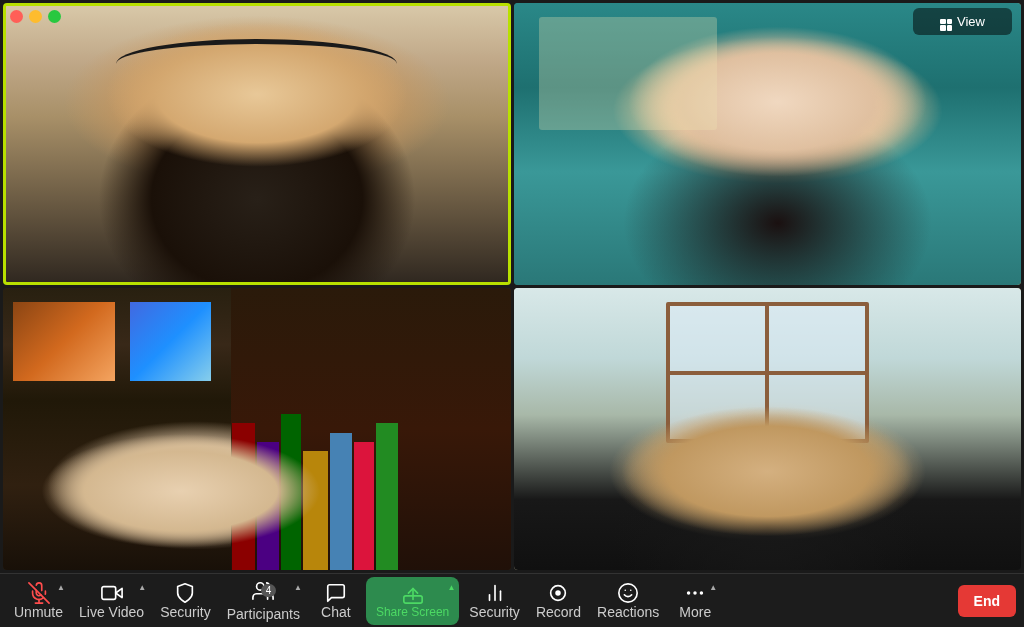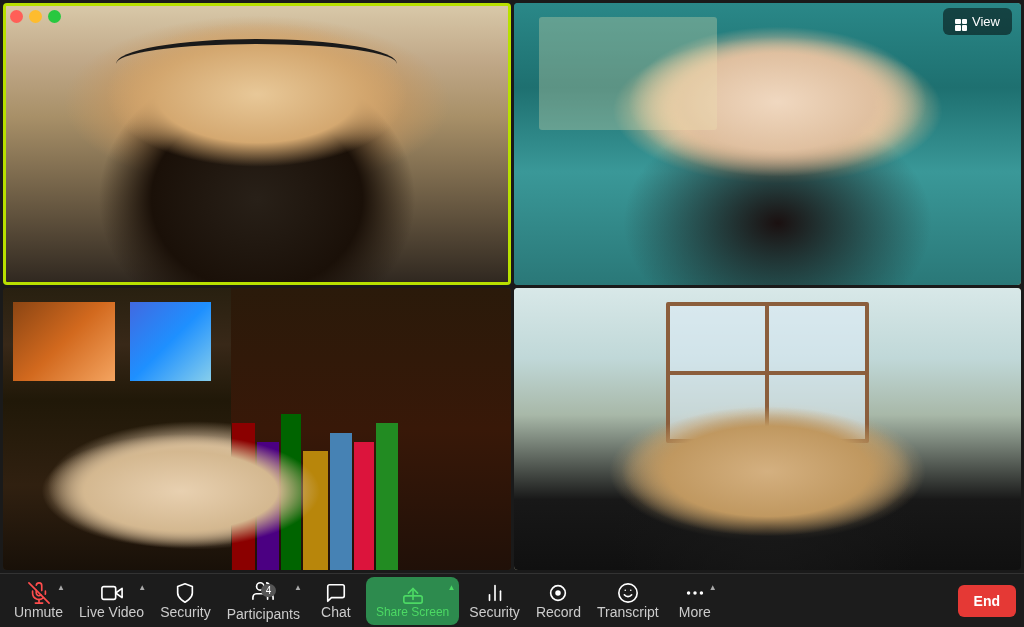"View" .view-button { padding: 4px 12px -> 4px 27px }
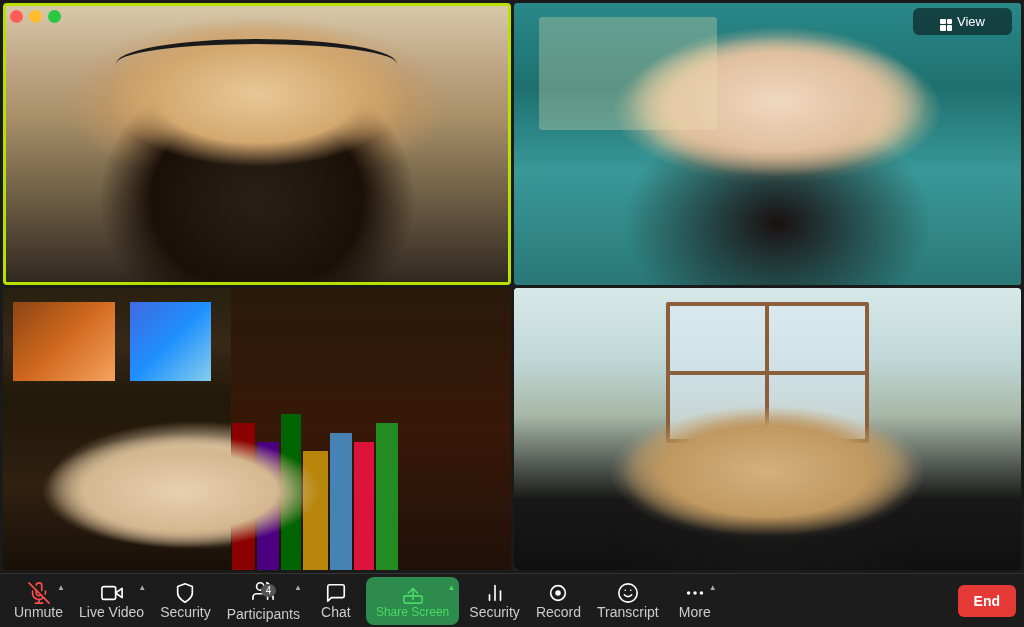"Transcript" span.toolbar-label { text: Transcript -> Reactions }
